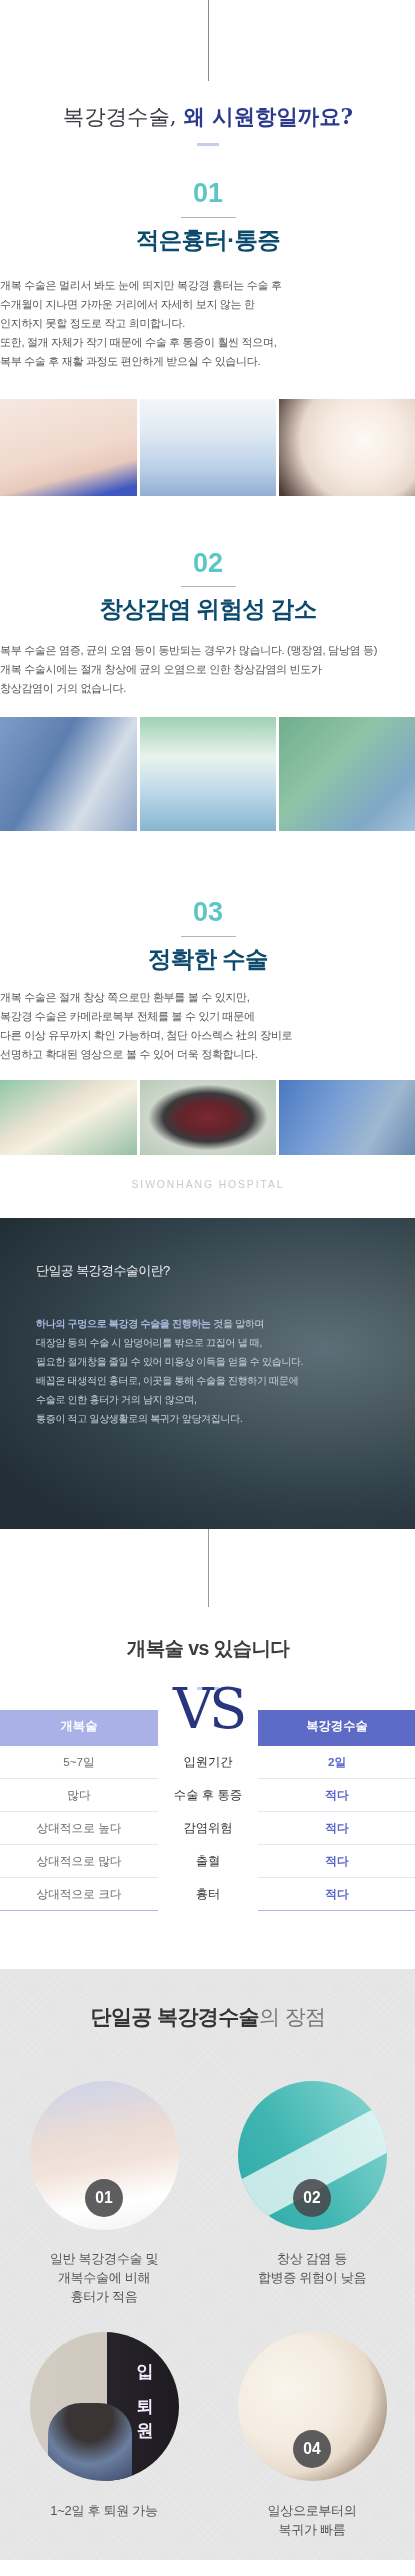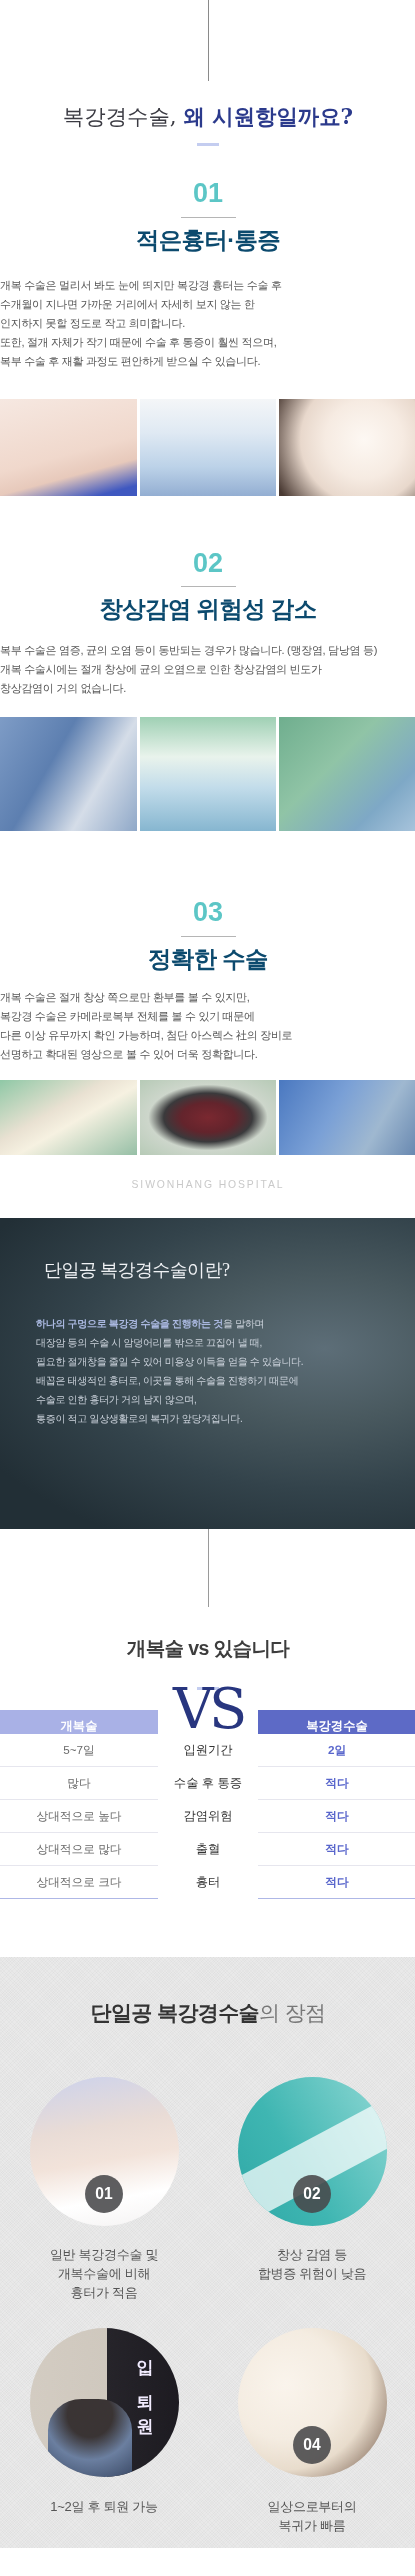"단일공 복강경수술이란?" .dark-heading { font-family: Liberation Serif, serif -> Liberation Sans, sans-serif; font-size: 18px -> 13px; margin-left: 8px -> none }
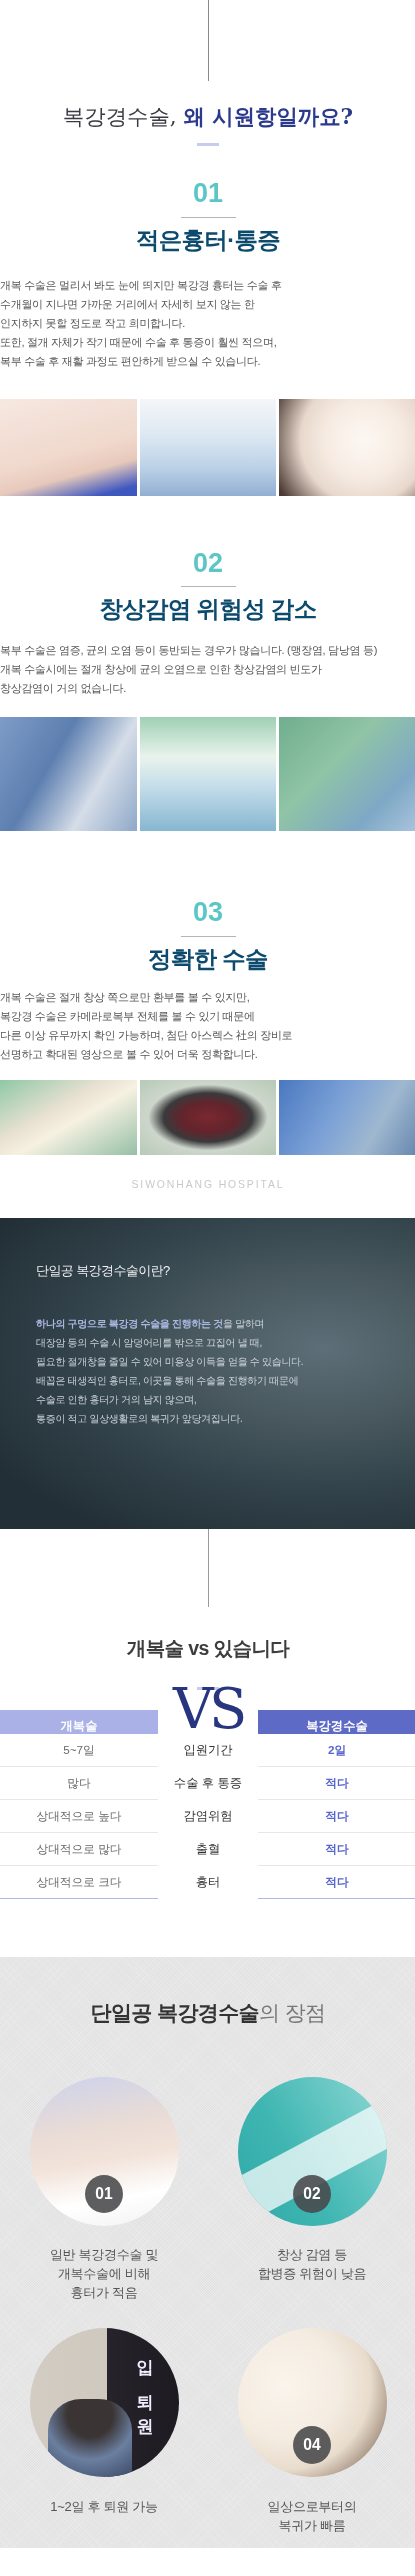"개복술" .cmp-hdr { height: 24px -> 36px }
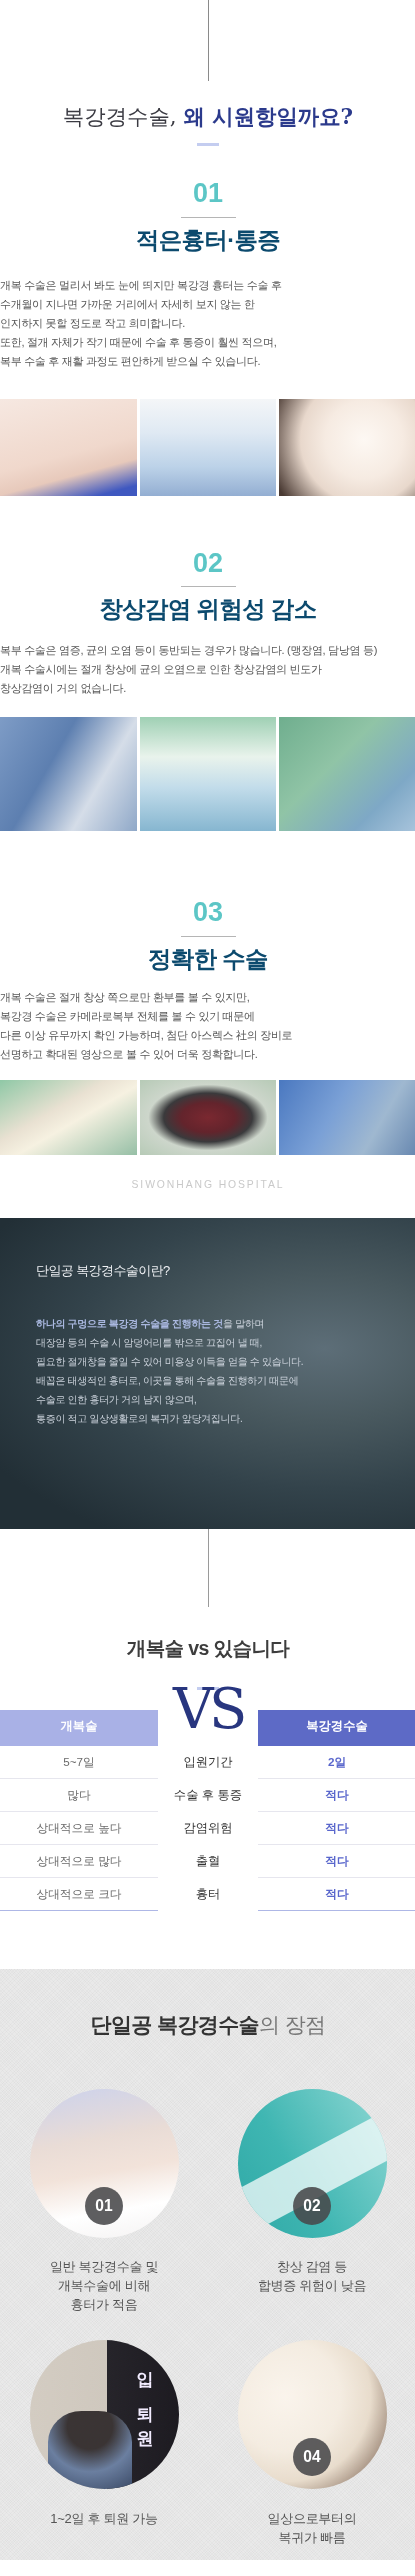"단일공 복강경수술의 장점" .adv-section { padding-top: 40px -> 32px }
